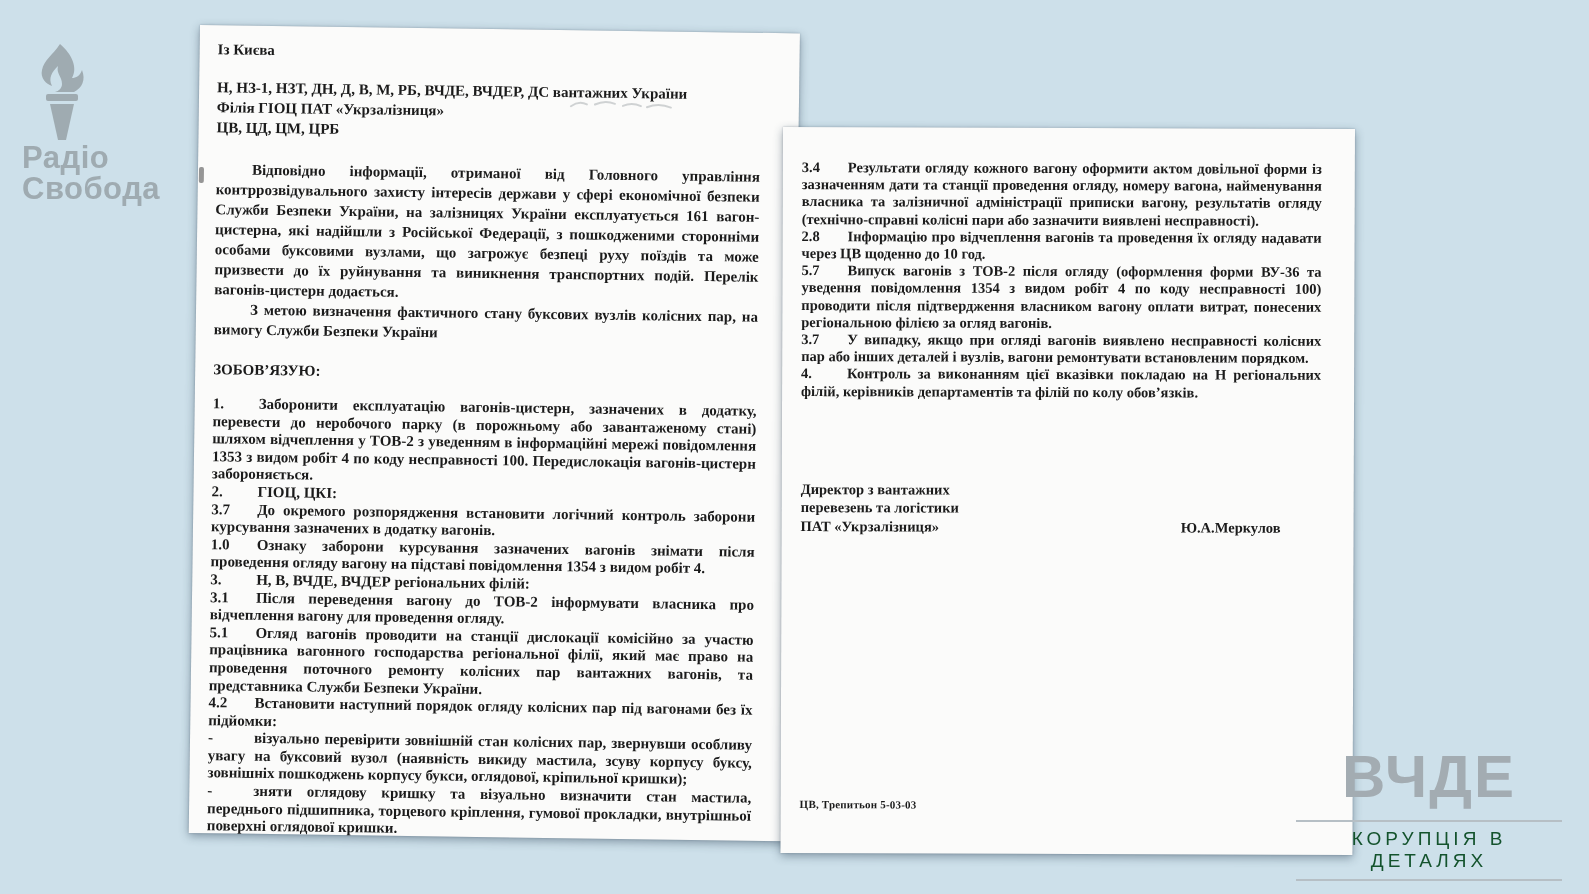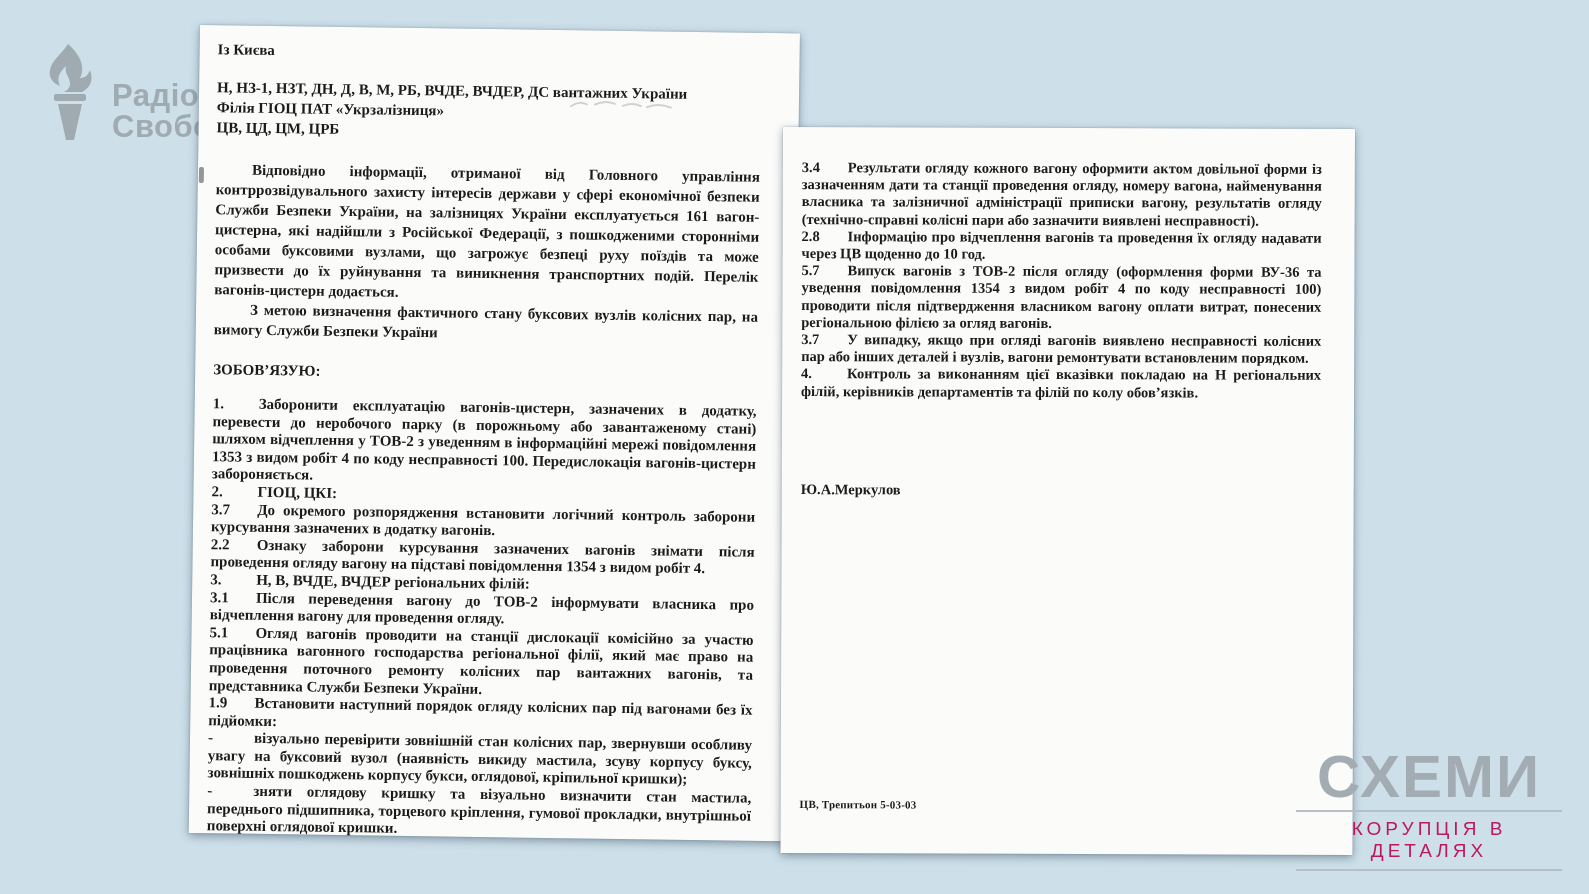"Радіо" .wm-radio { align-items: flex-end -> flex-start; flex-direction: none -> column; left: 30px -> 22px }
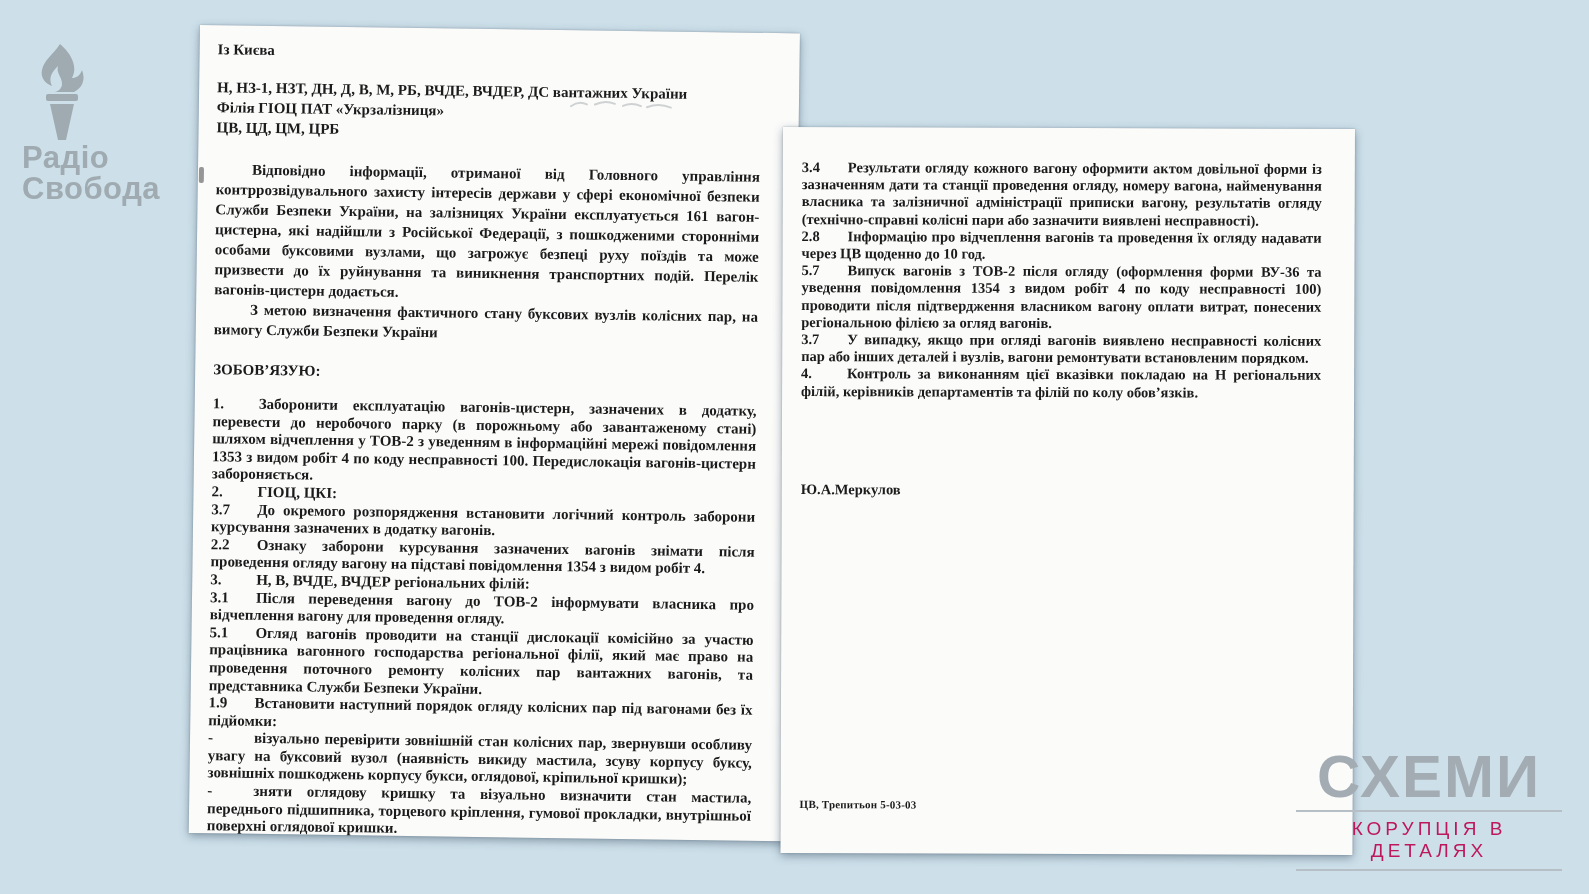"Директор з вантажних" div { html: none -> <div> <div>Директор з вантажних</div> <div>перевезень та логістики</div> <div>ПАТ «Укрзалізниця»</div> </div> }
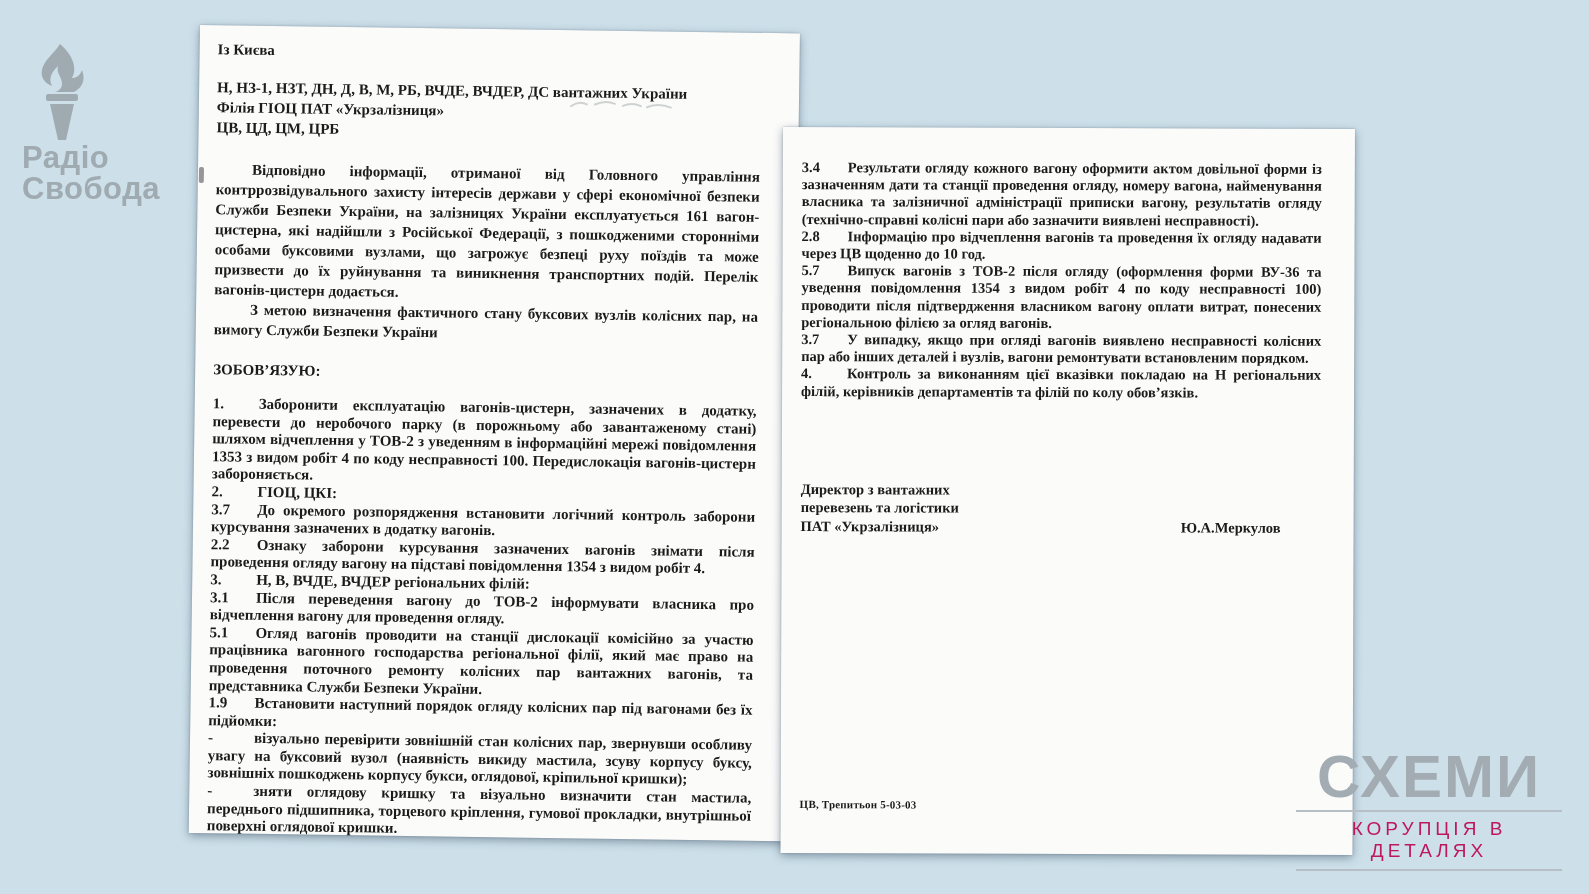"2.2" span.num { text: 2.2 -> 1.0 }
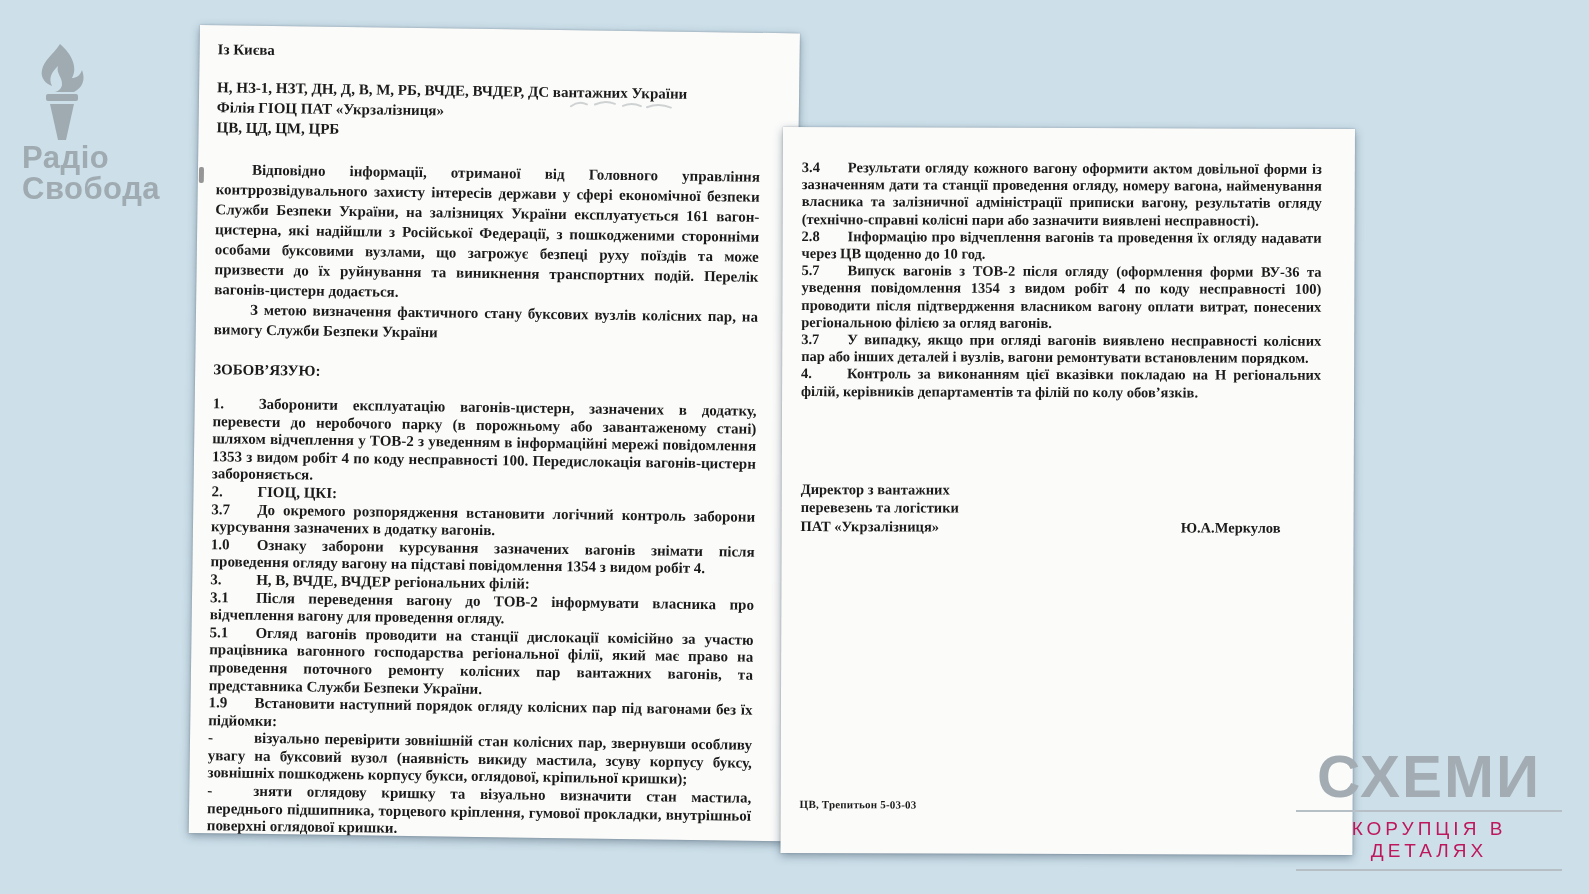"1.9" span.num { text: 1.9 -> 4.2 }
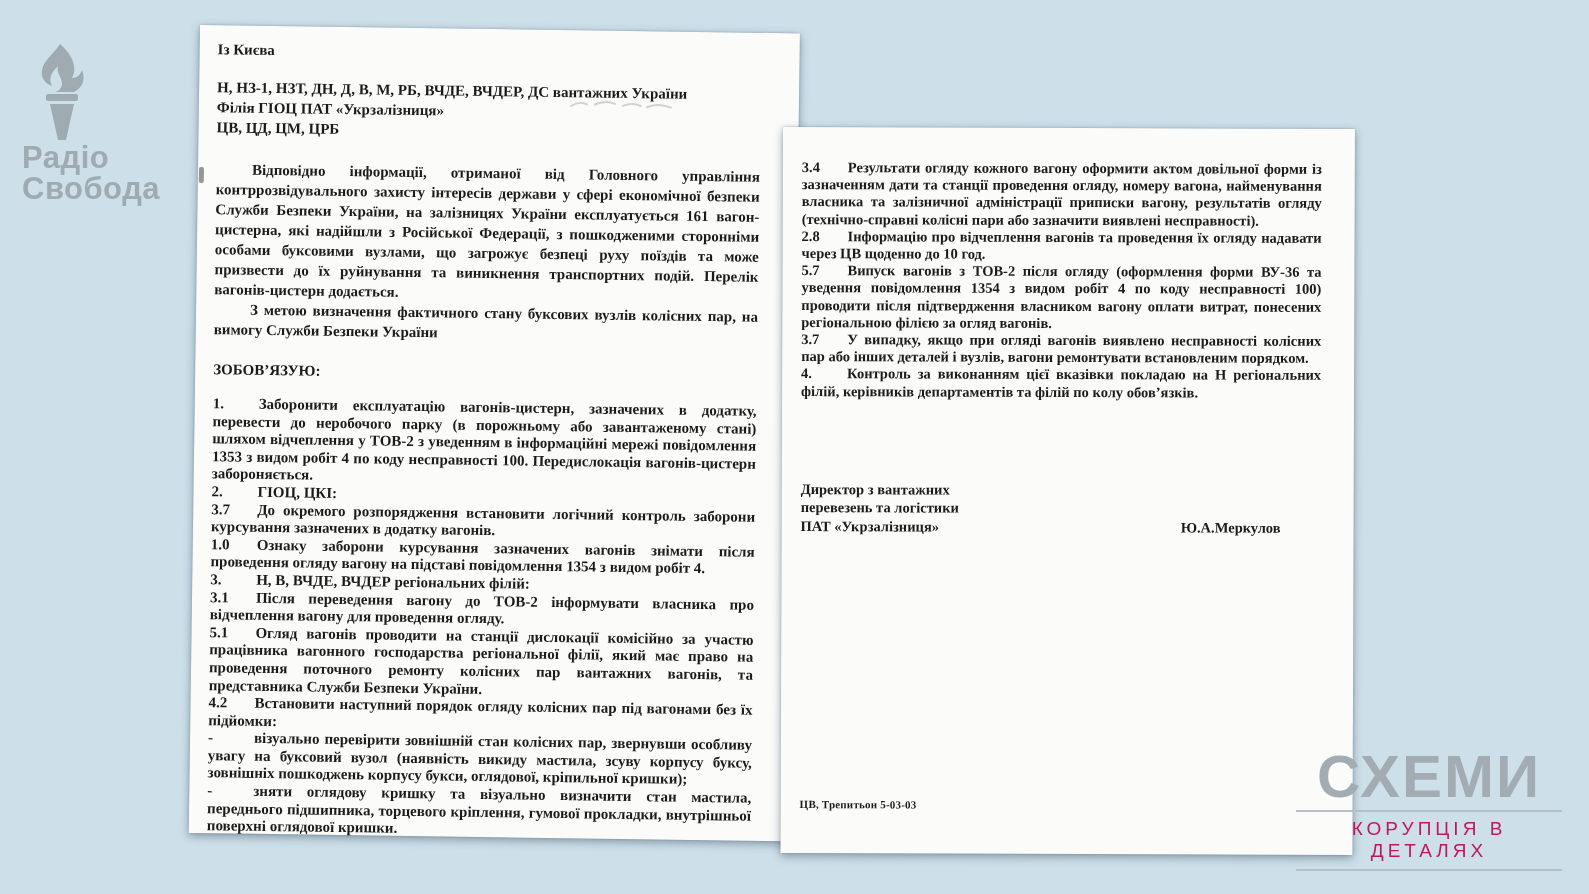"СХЕМИ" div.wm-title { text: СХЕМИ -> ВЧДЕ }
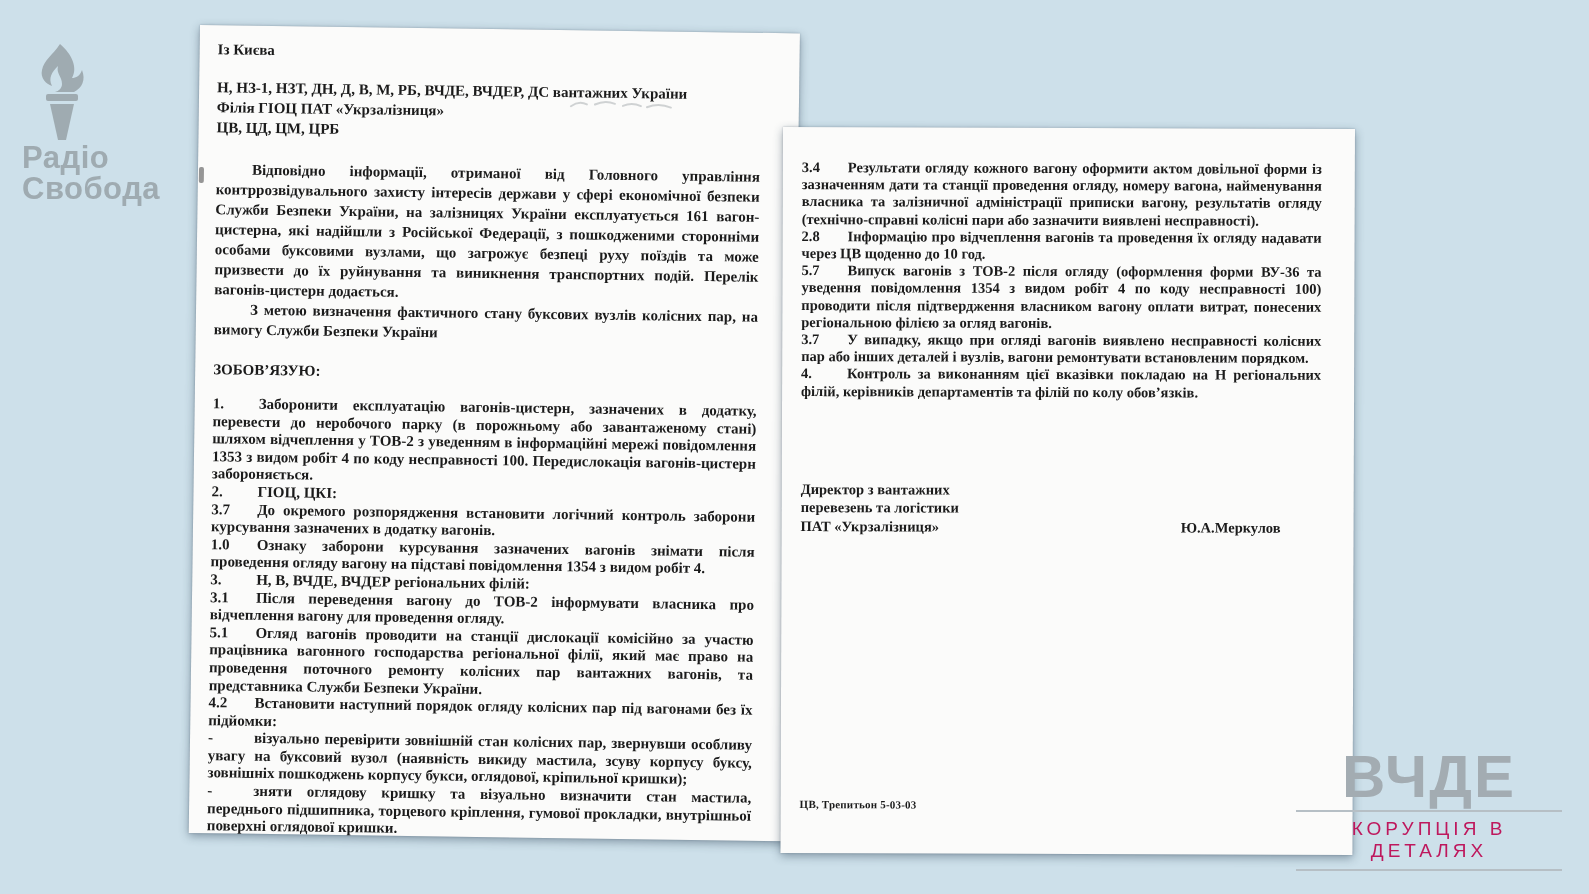"КОРУПЦІЯ В ДЕТАЛЯХ" .wm-schemes .wm-sub { color: #be185d -> #14532d; margin-top: 2px -> 12px }
